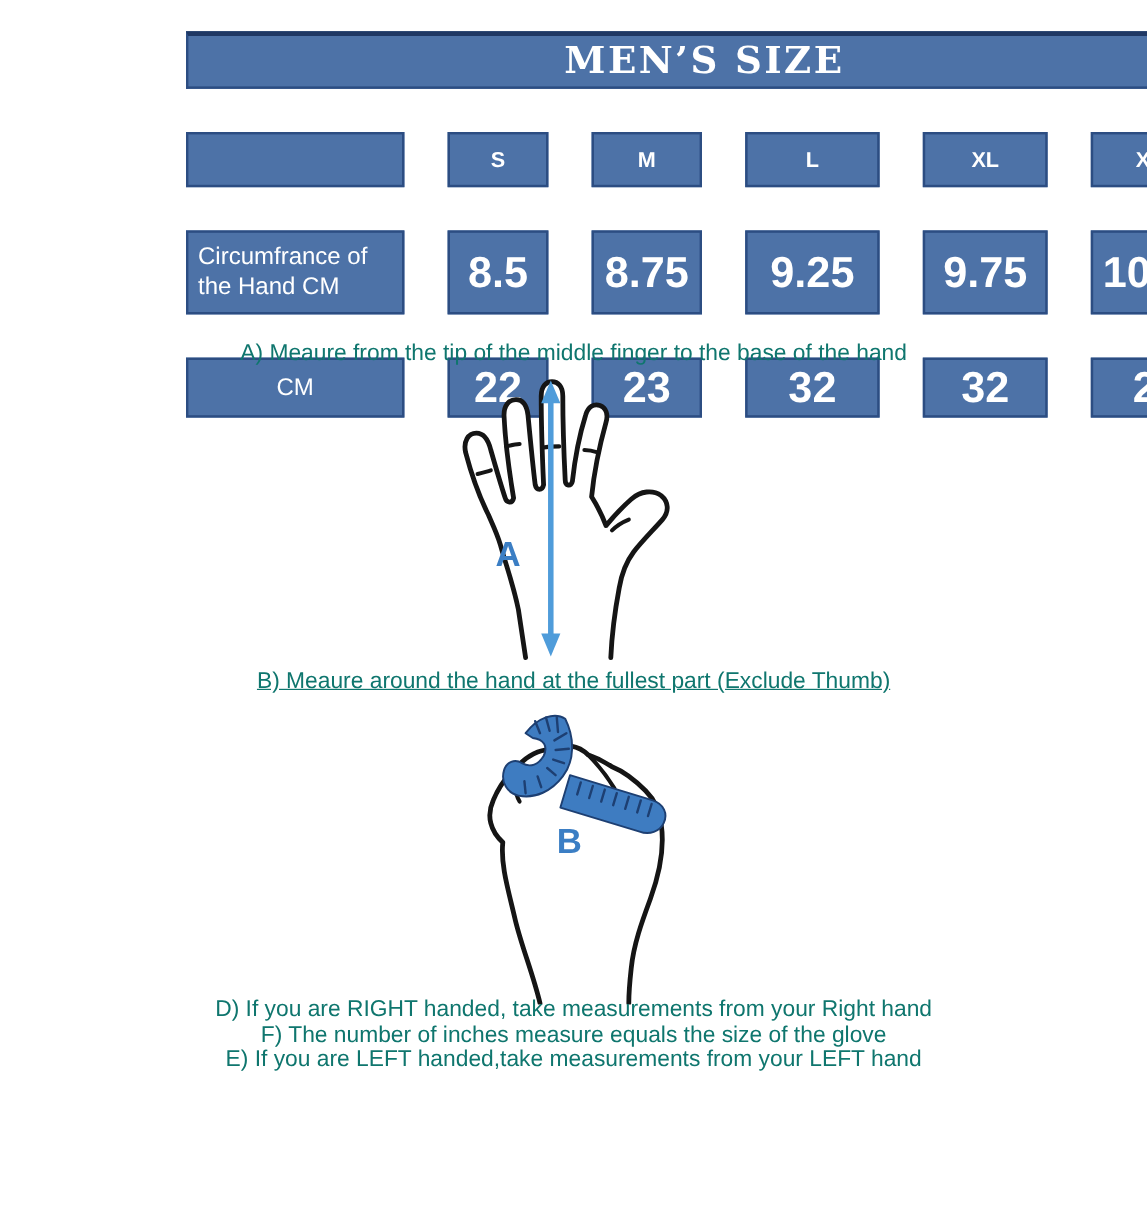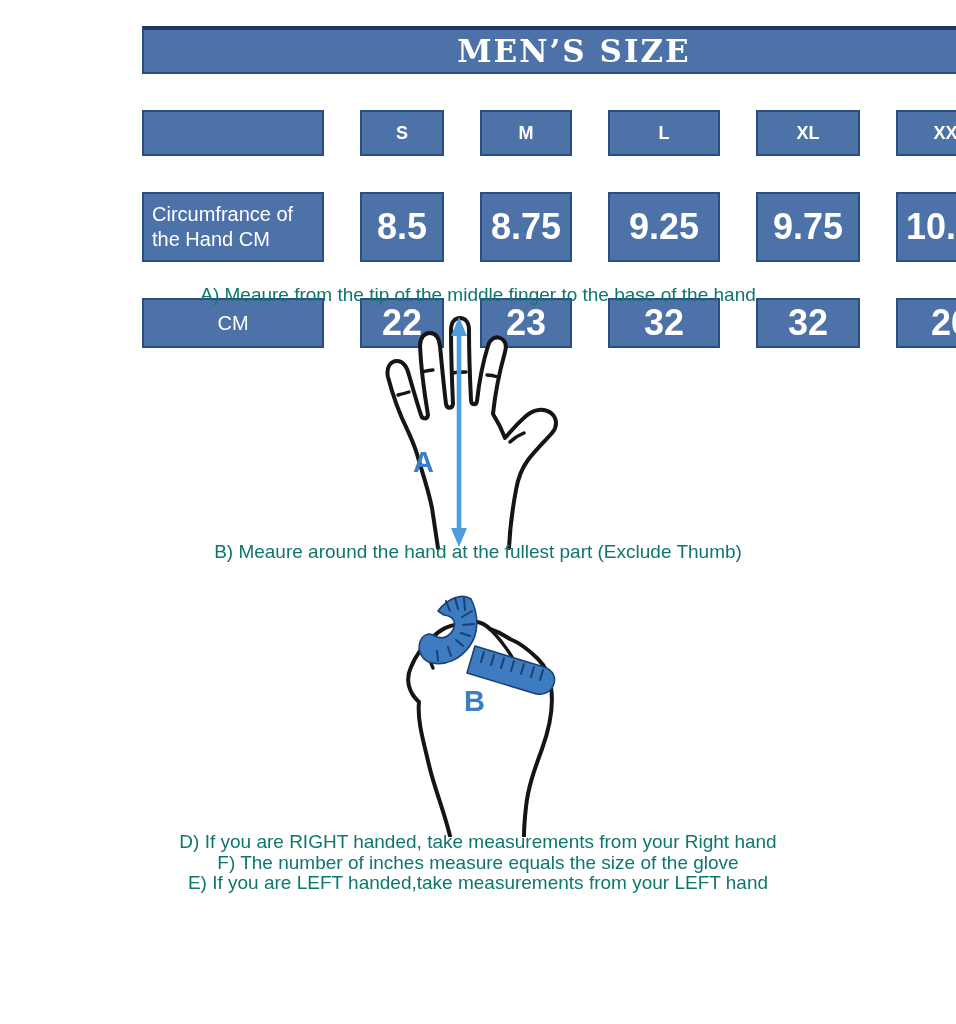"MEN’S SIZE" .size-table { left: 142px -> 155px }
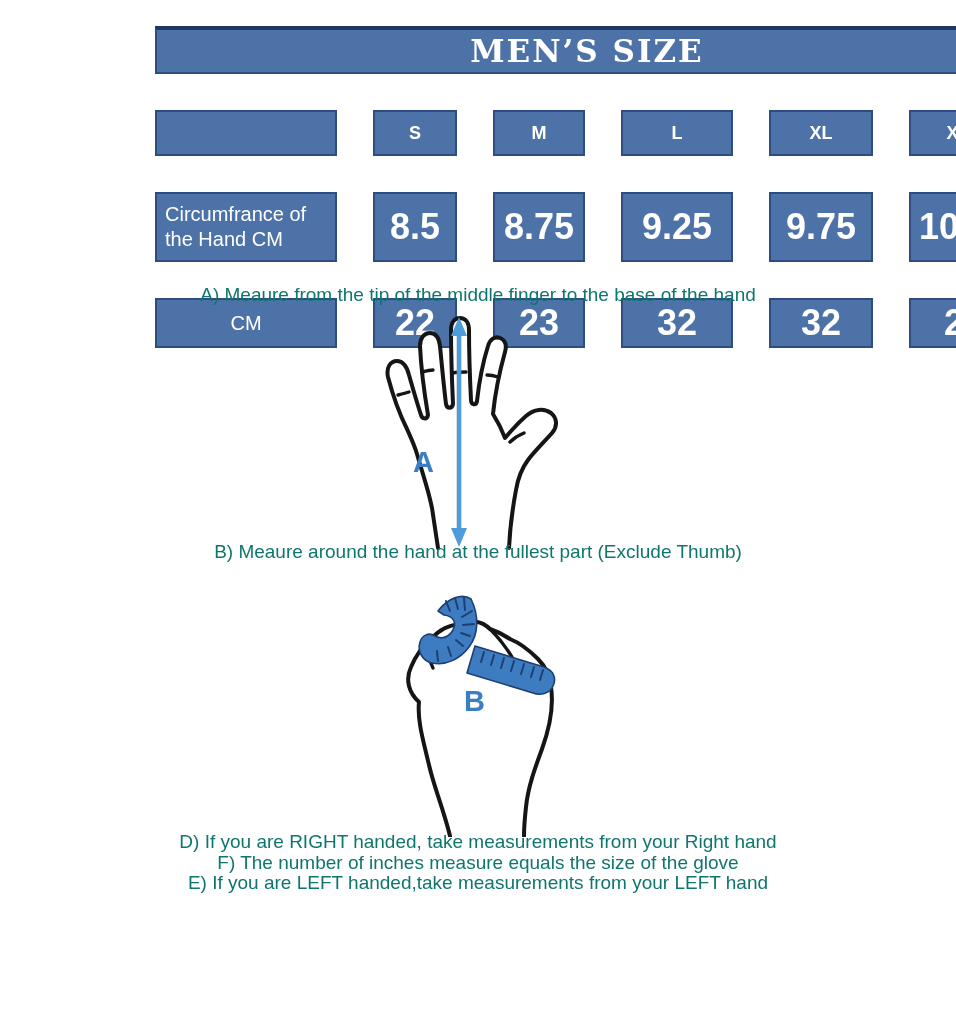"B) Meaure around the hand" #note-b { text-decoration: none -> underline; top: 542px -> 558px }
